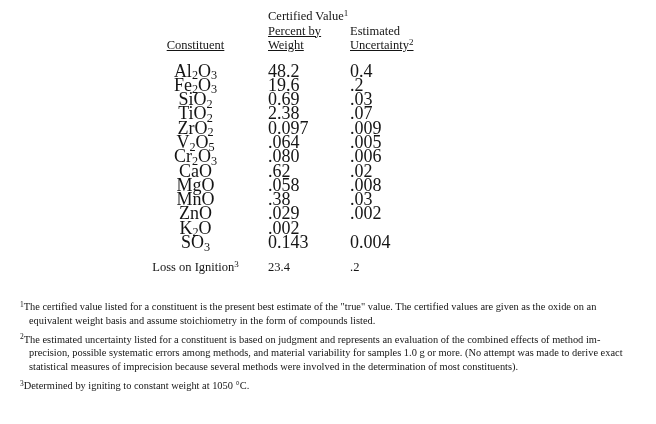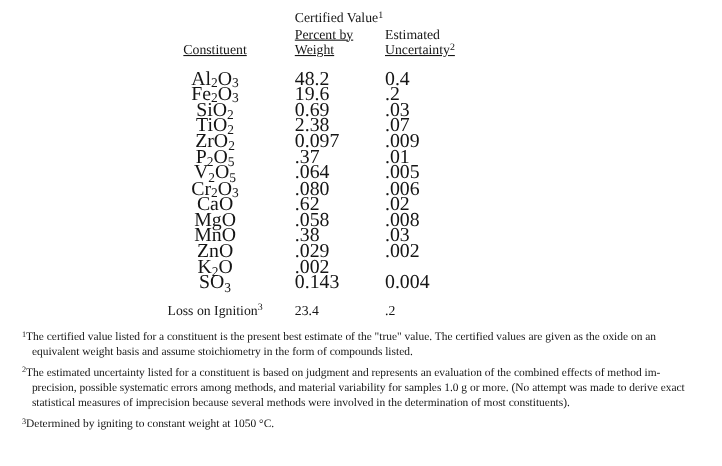"P2O5" div.grid { html: <div> <div>P<sub>2</sub>O<sub>5</sub></div> <div>.37</div> <div>.01</div> </div> -> none }
